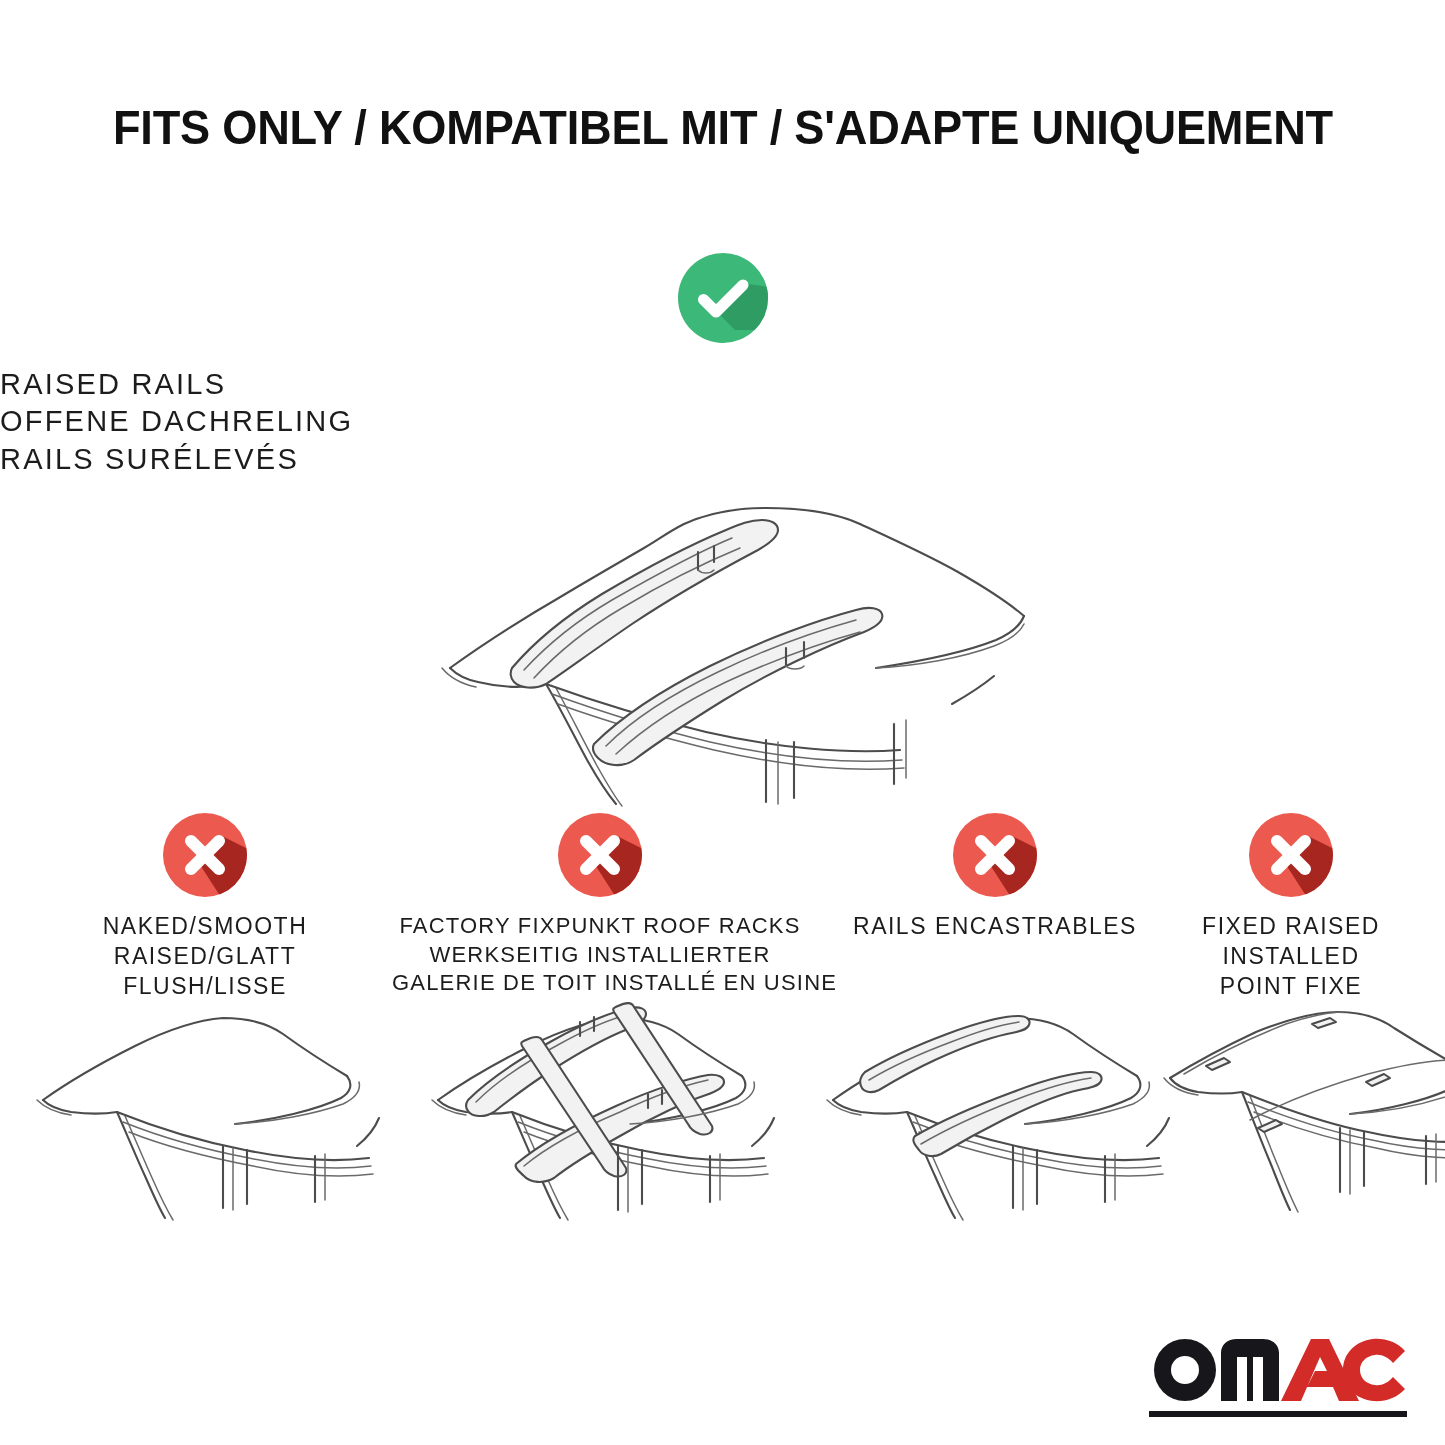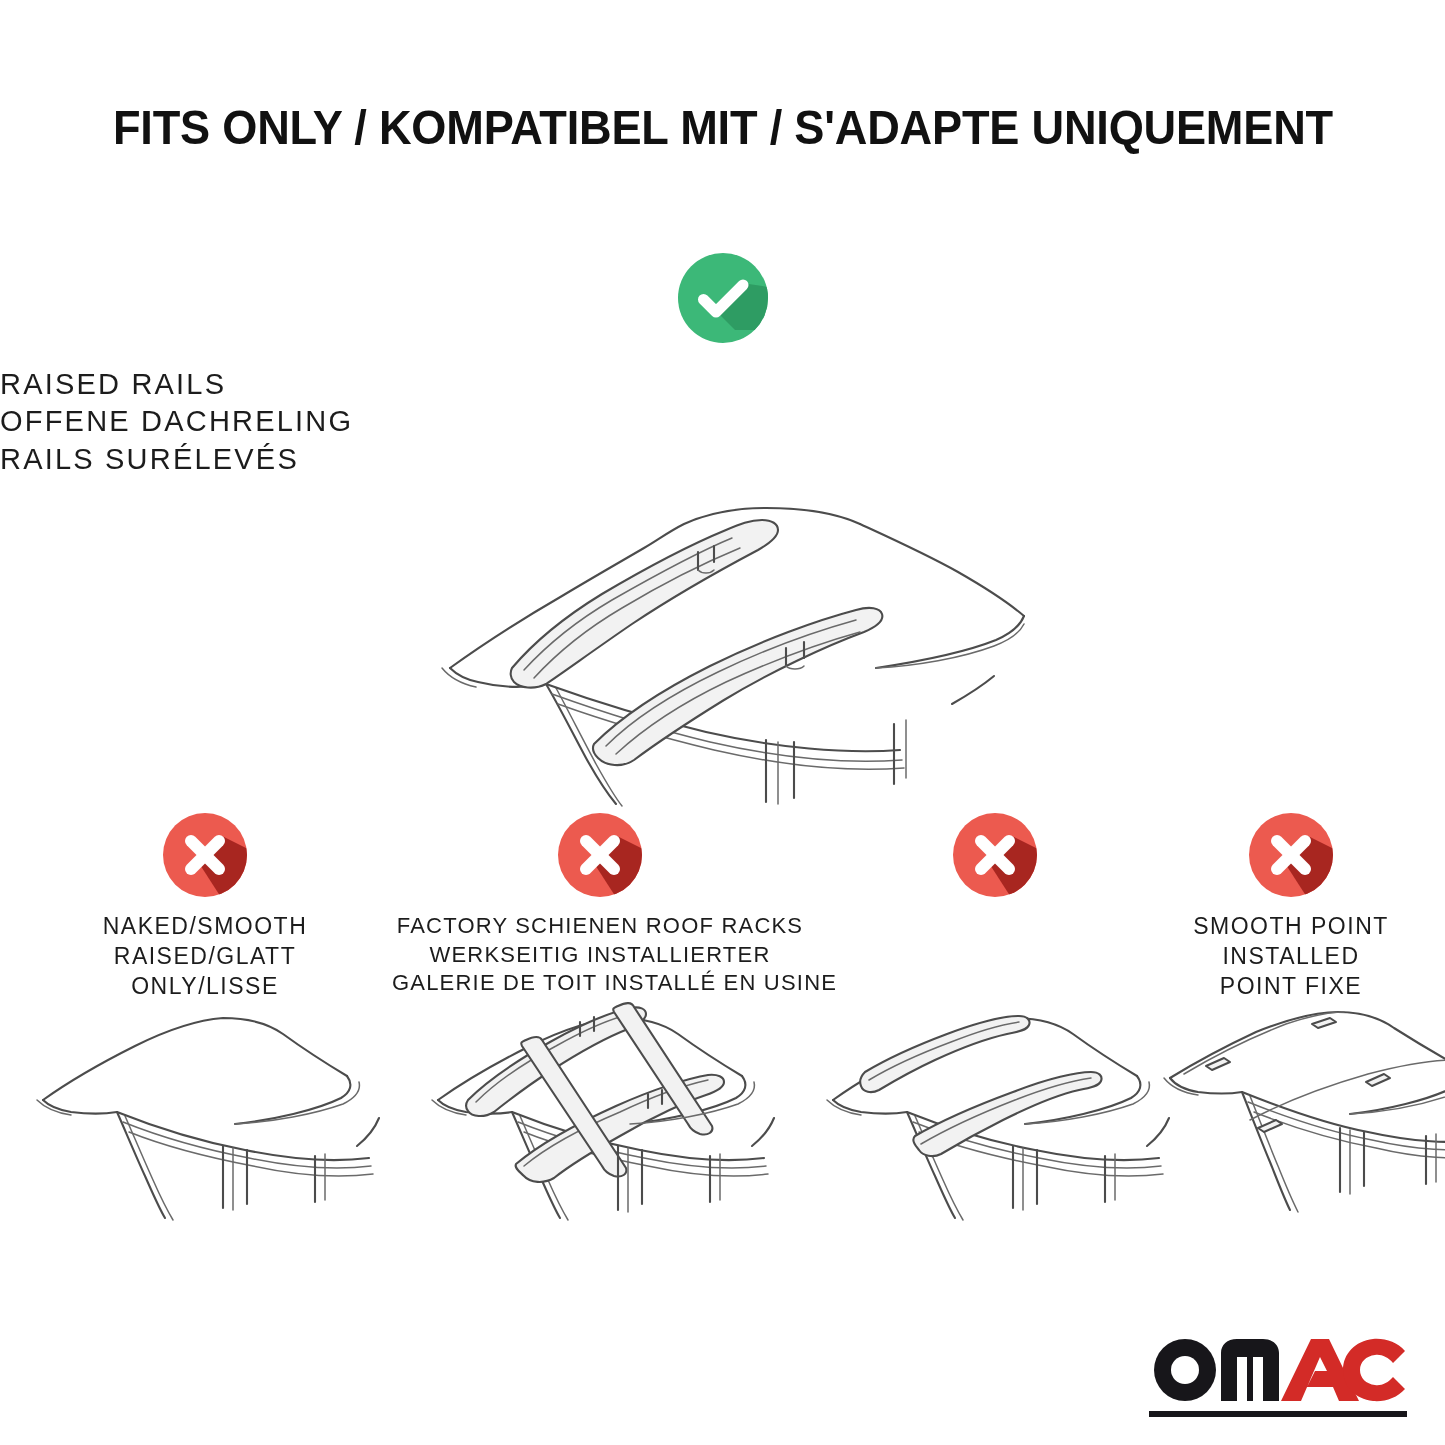"FACTORY SCHIENEN ROOF RACKS" span.ln { text: SCHIENEN -> FIXPUNKT }
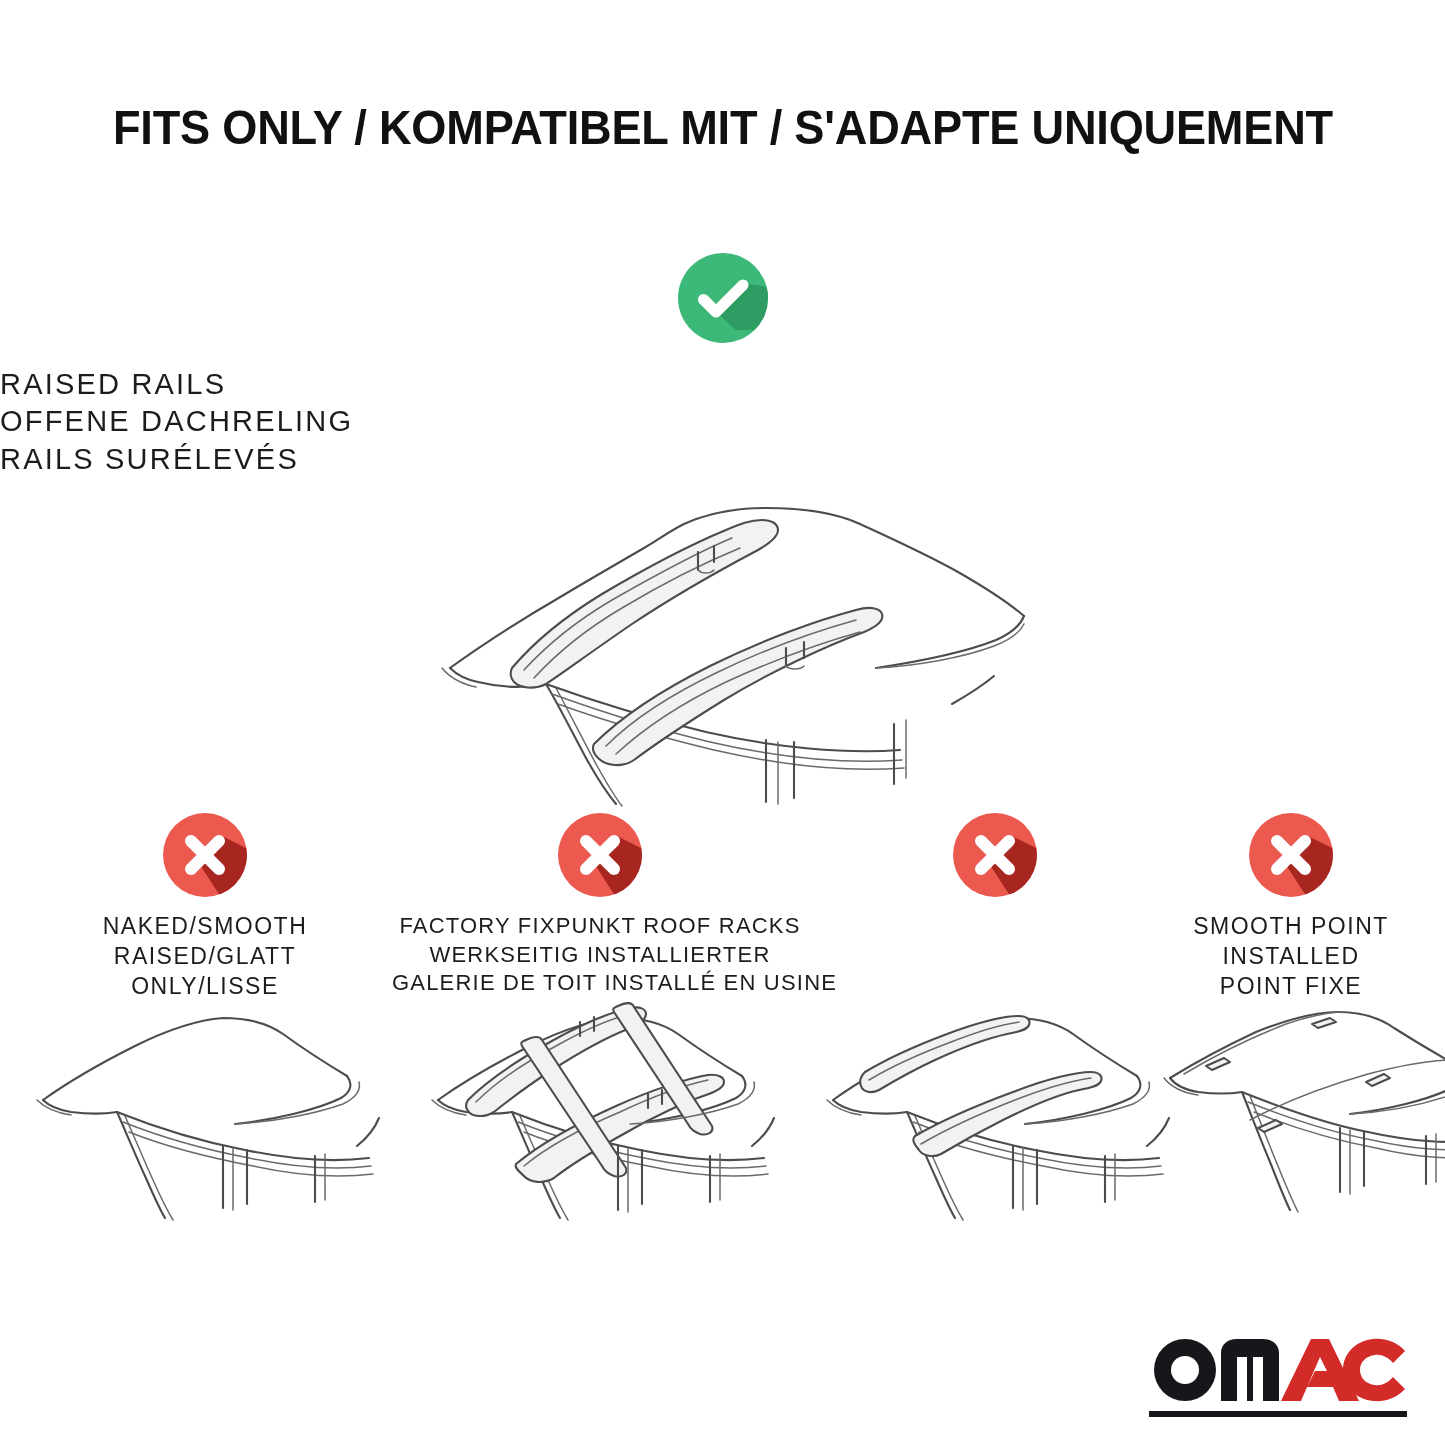"RAILS ENCASTRABLES" span.ln { html: none -> <span>RAILS ENCASTRABLES</span> }
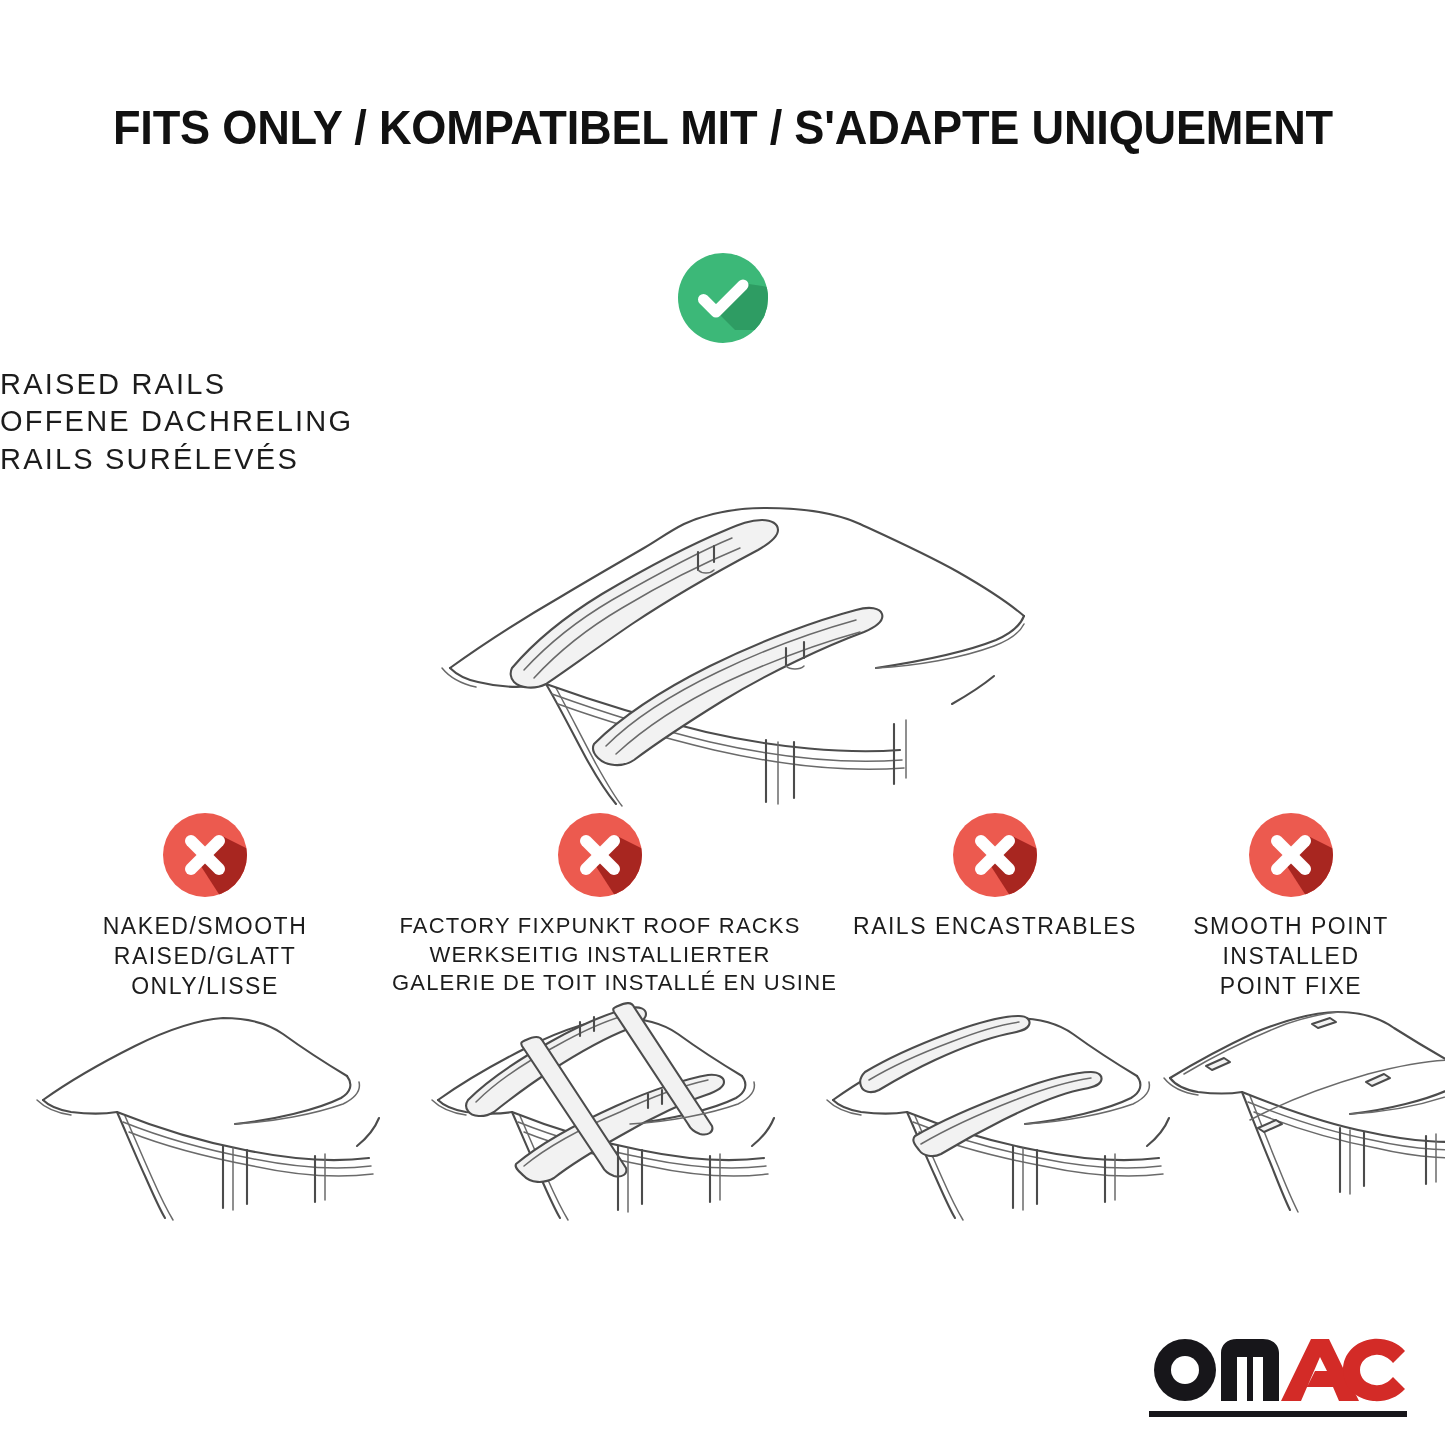"SMOOTH POINT" span.ln { text: SMOOTH POINT -> FIXED RAISED }
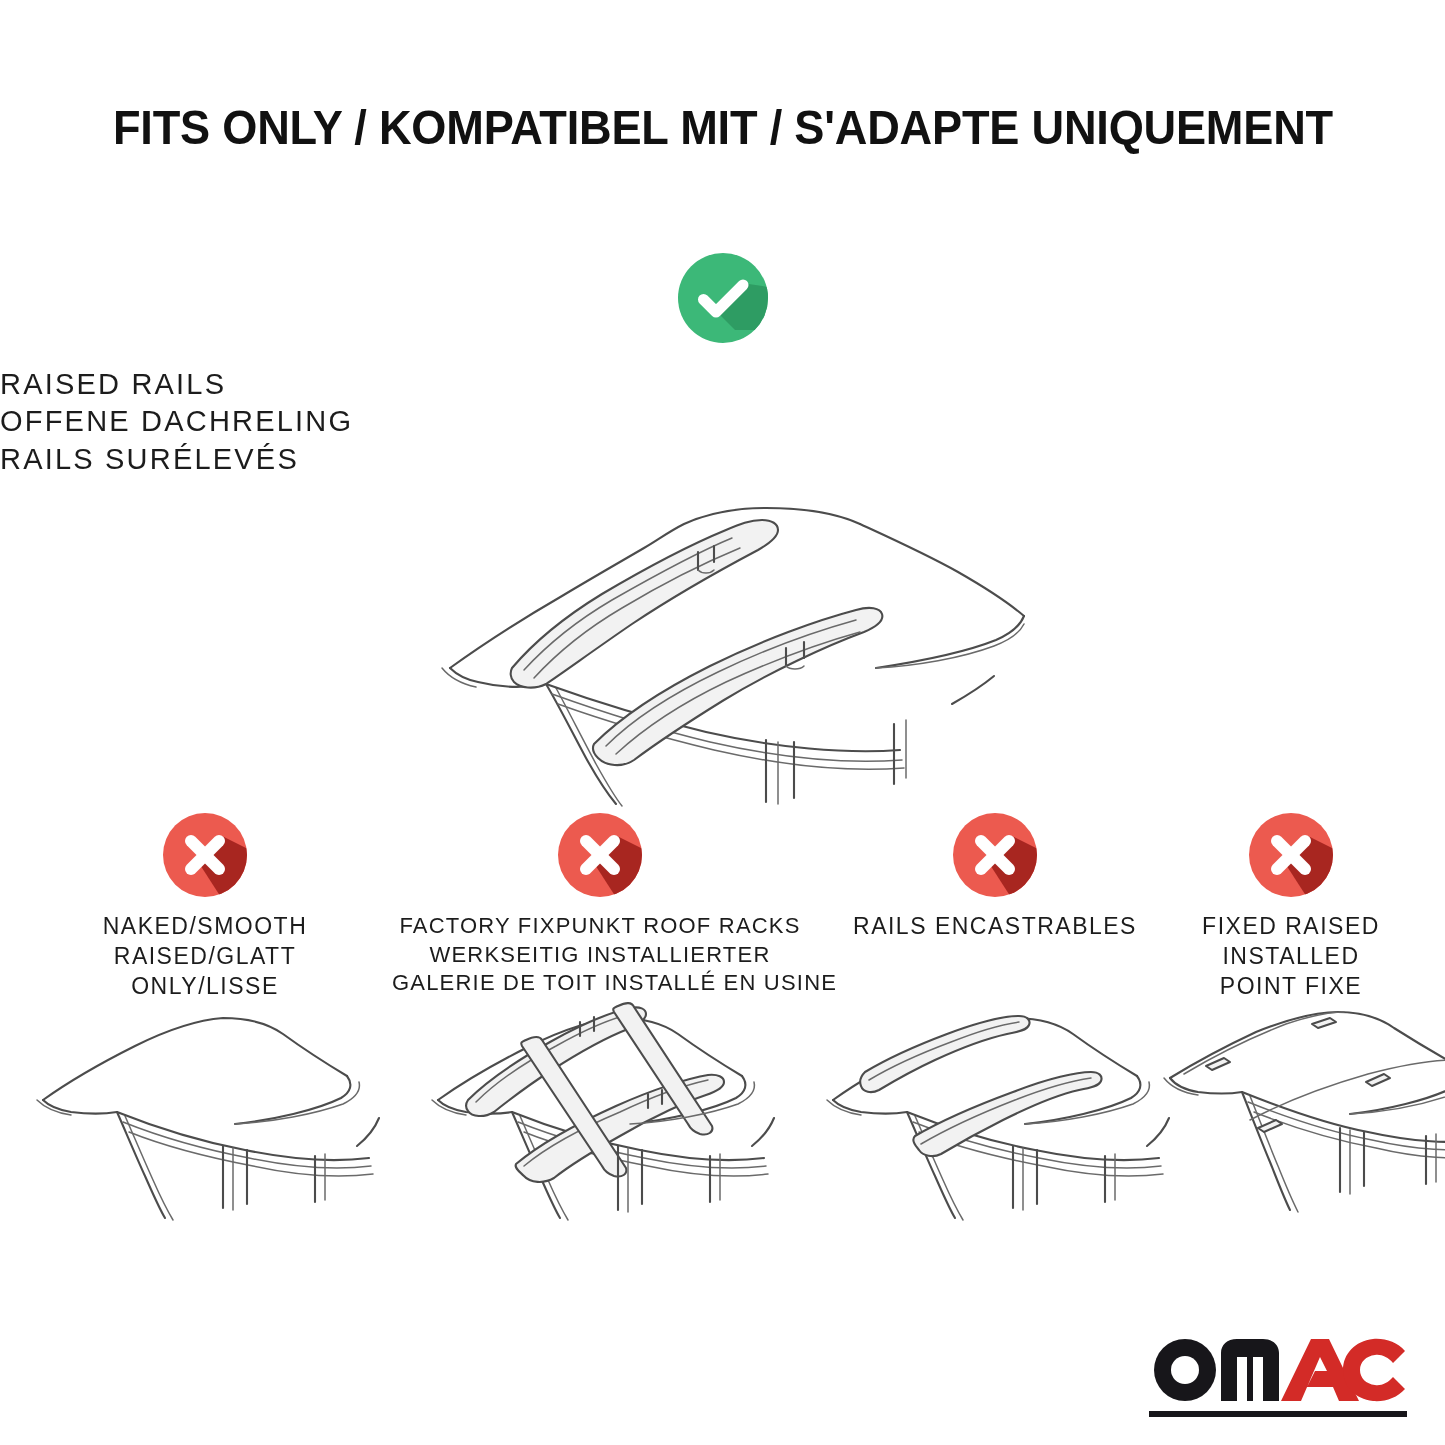"ONLY/LISSE" span.ln { text: ONLY/LISSE -> FLUSH/LISSE }
